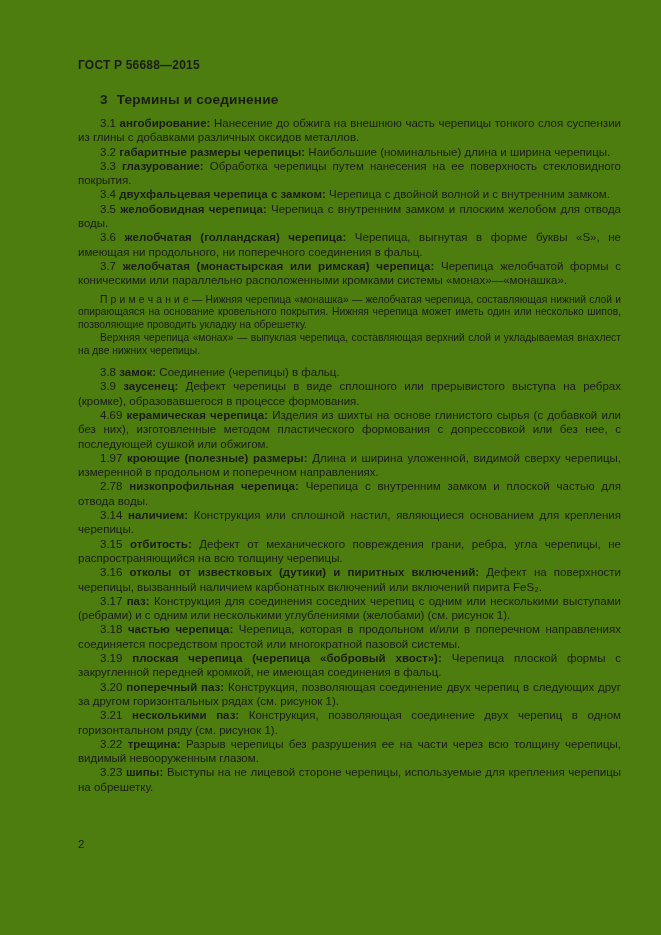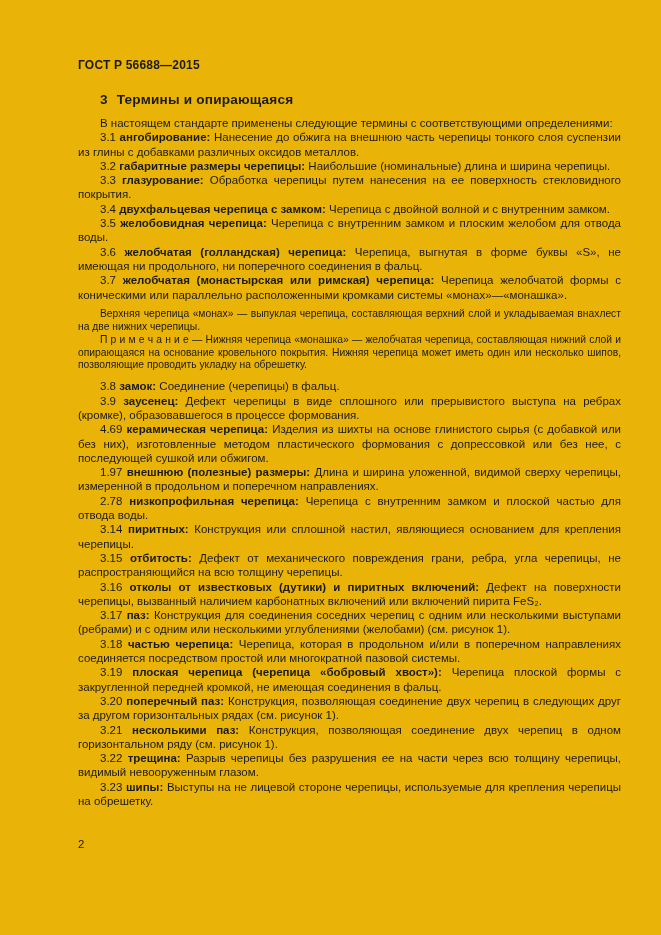"ГОСТ Р 56688—2015" .page { background: #eab308 -> #4d7c0f }
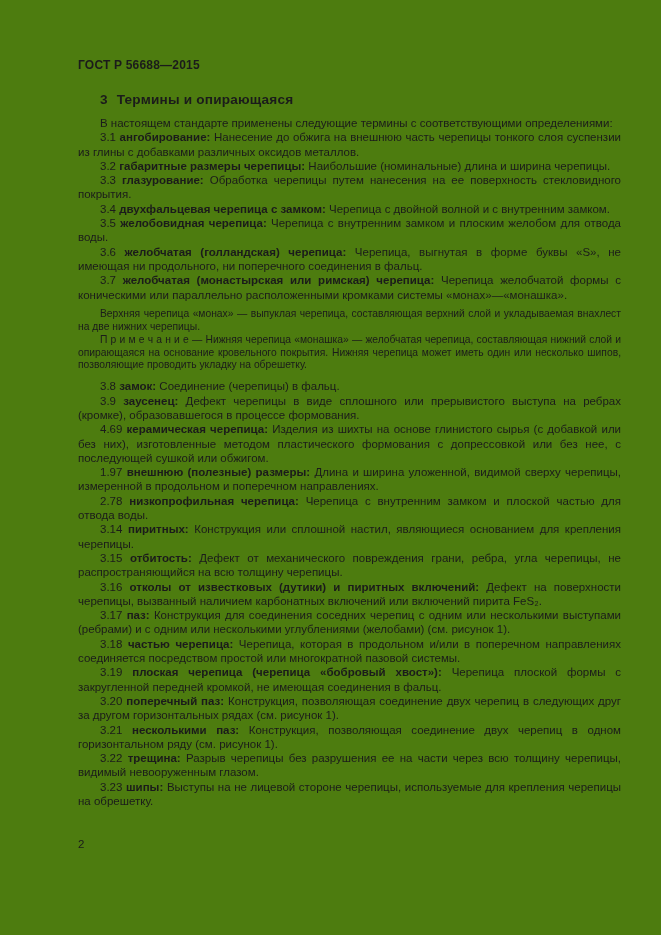"Термины и опирающаяся" span { text: опирающаяся -> соединение }
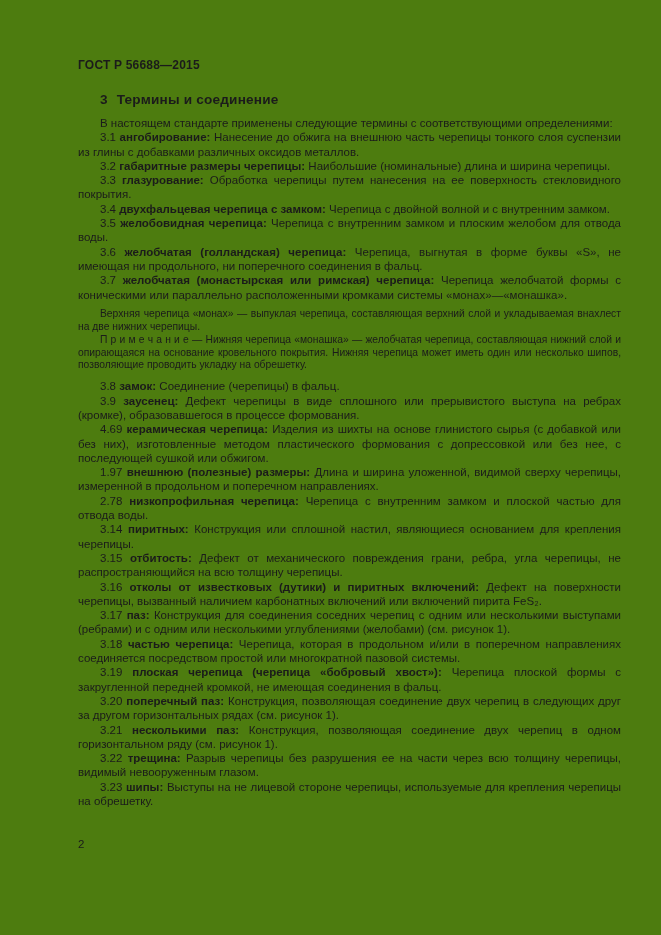"В настоящем стандарте применены" p.para { html: <p>В настоящем стандарте применены следующие термины с соответствующими определениями:</p> -> none }
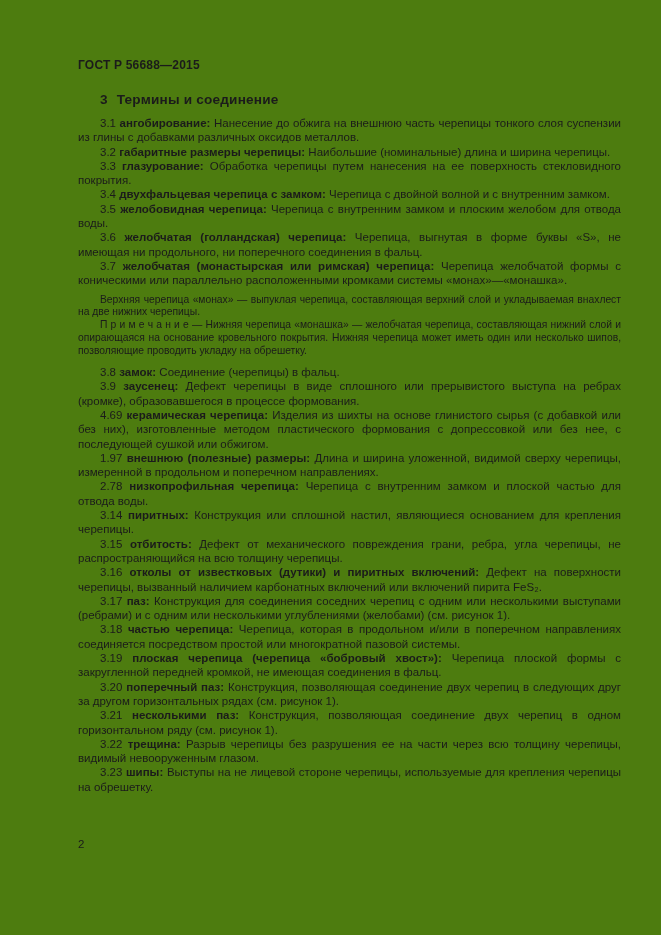"Верхняя черепица «монах» — выпуклая" p { order: before "П р и м е" -> after "П р и м е" }
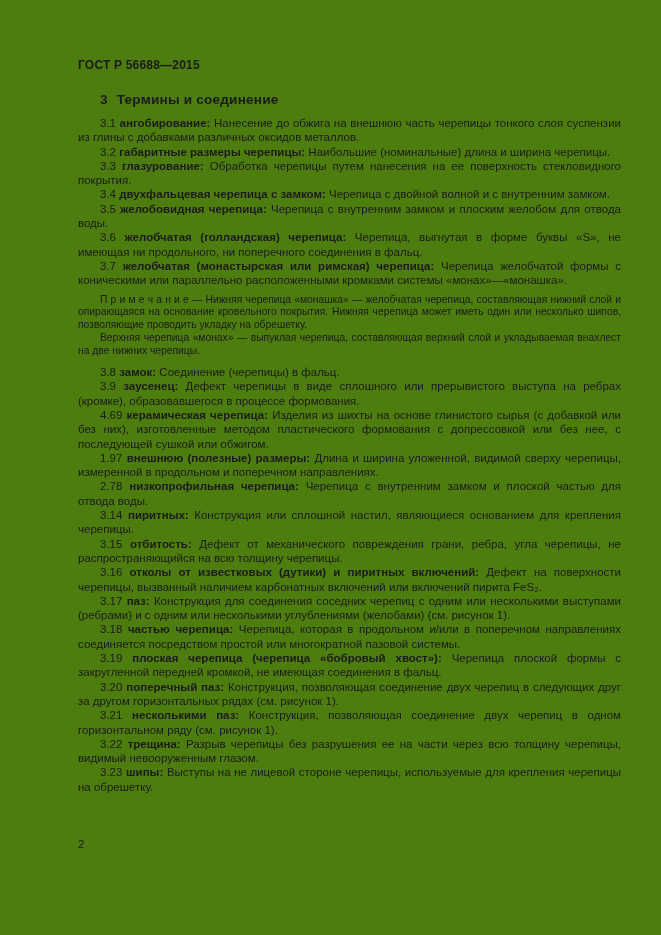"внешнюю (полезные) размеры:" span.t-name { text: внешнюю -> кроющие }
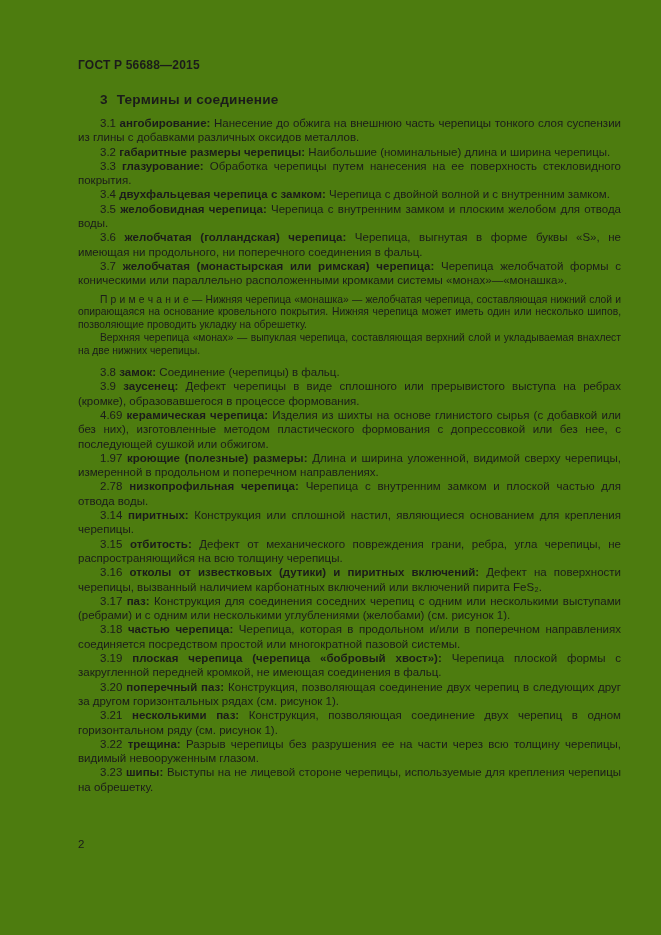"пиритных:" span.t-name { text: пиритных -> наличием }
